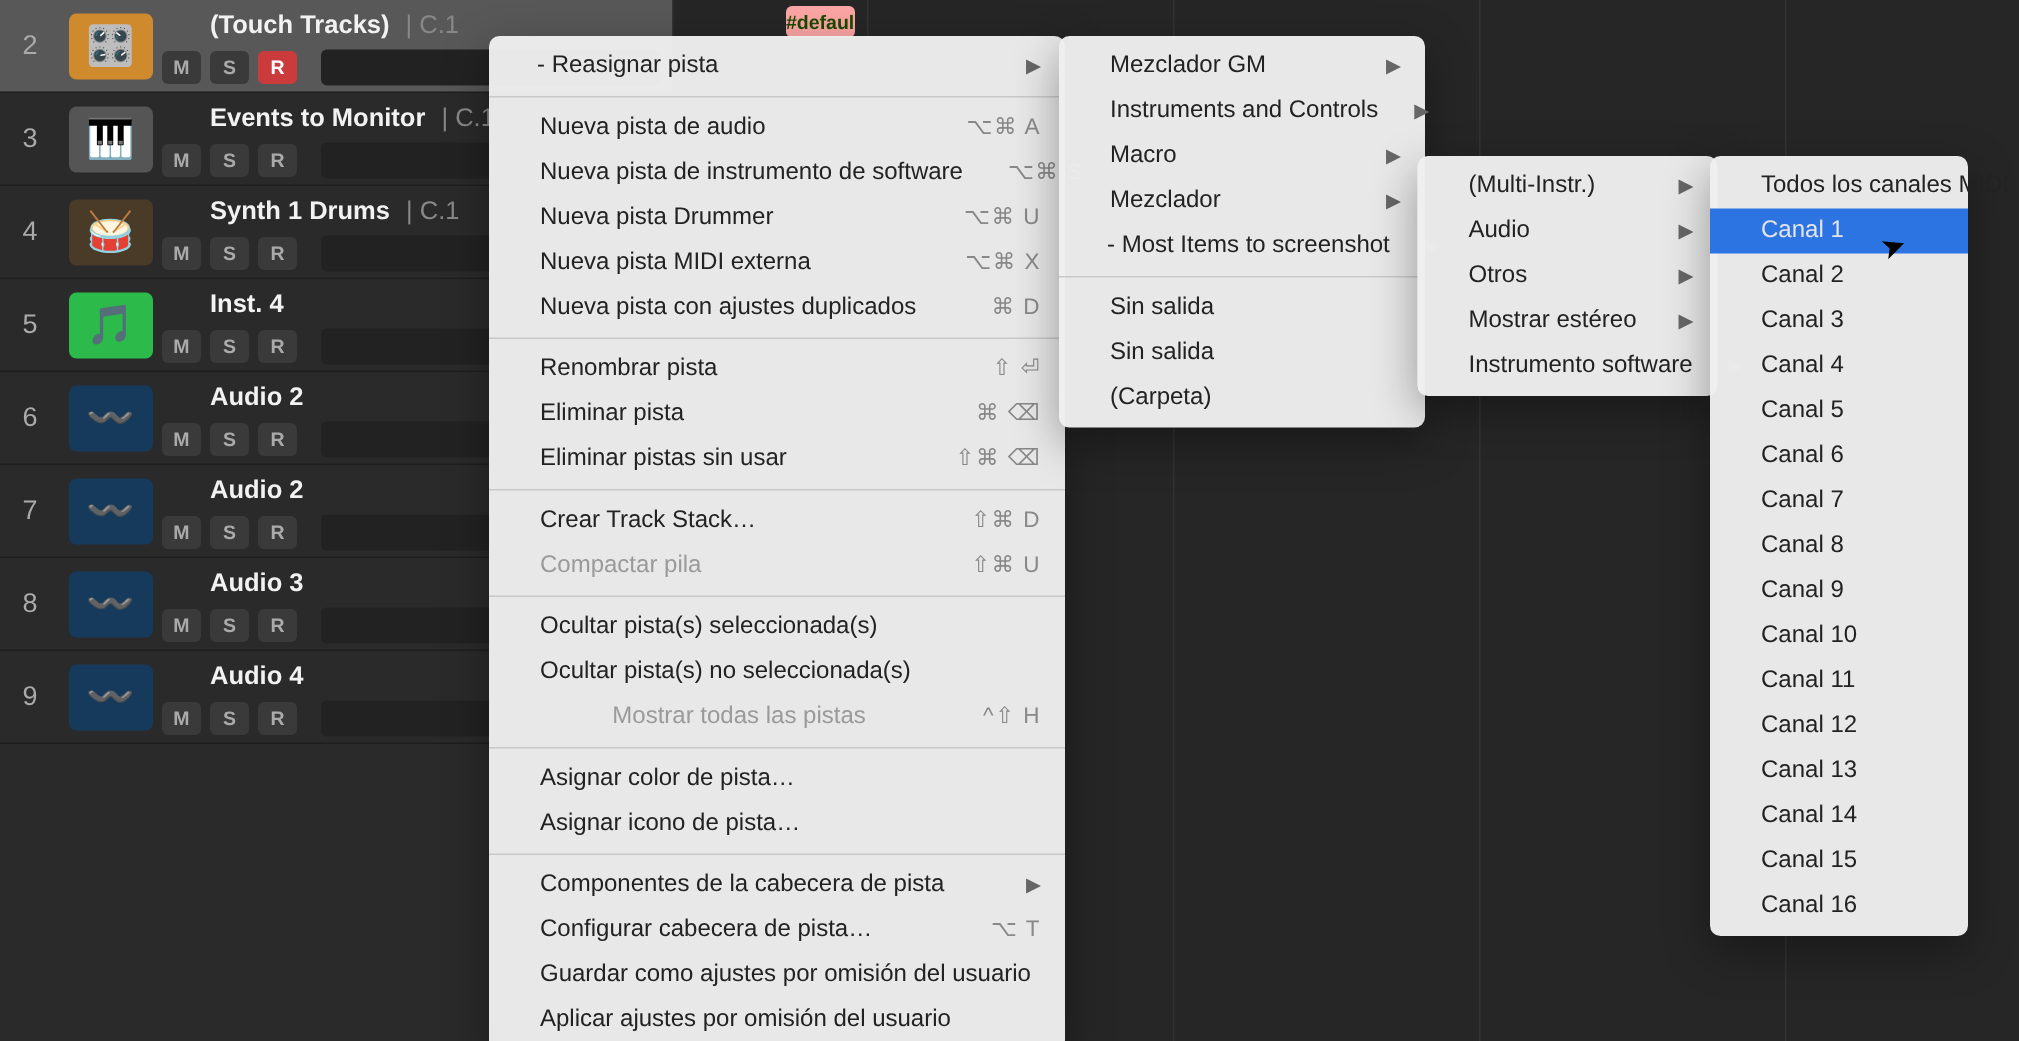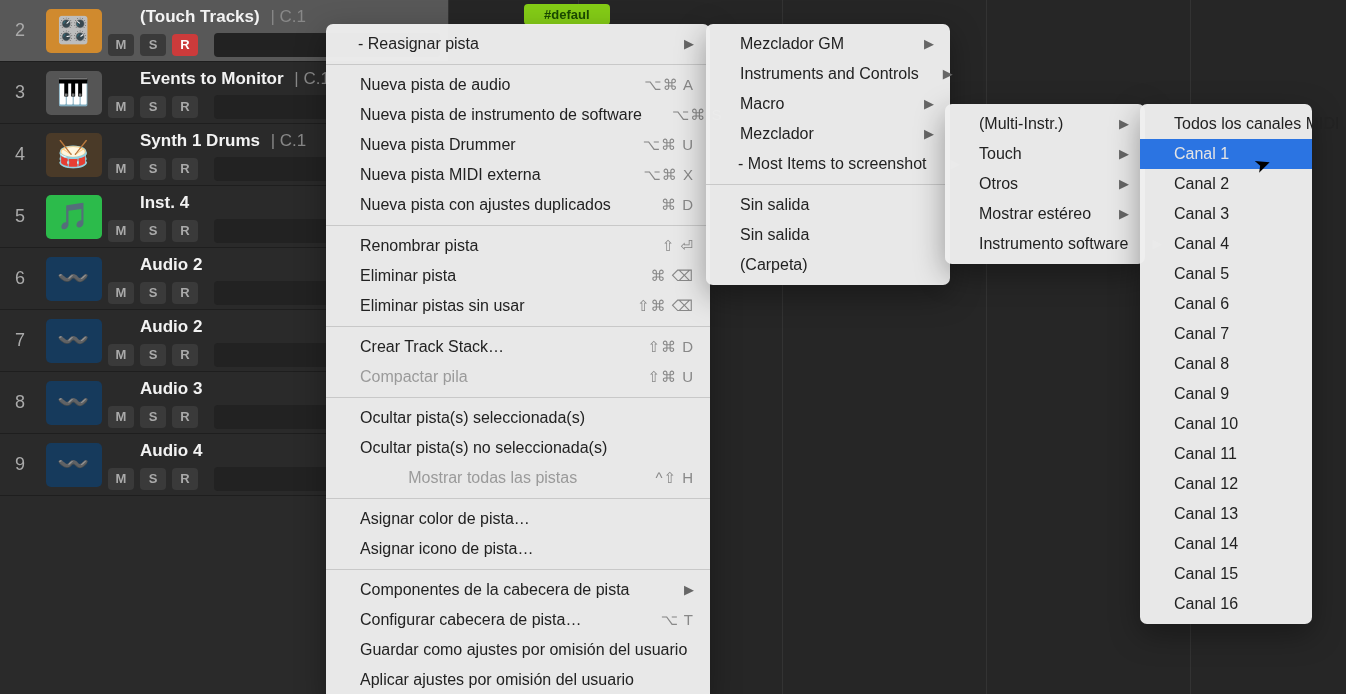"#defaul" .tag { background: #84cc16 -> #fca5a5; padding: 3px 20px -> 3px 0 }
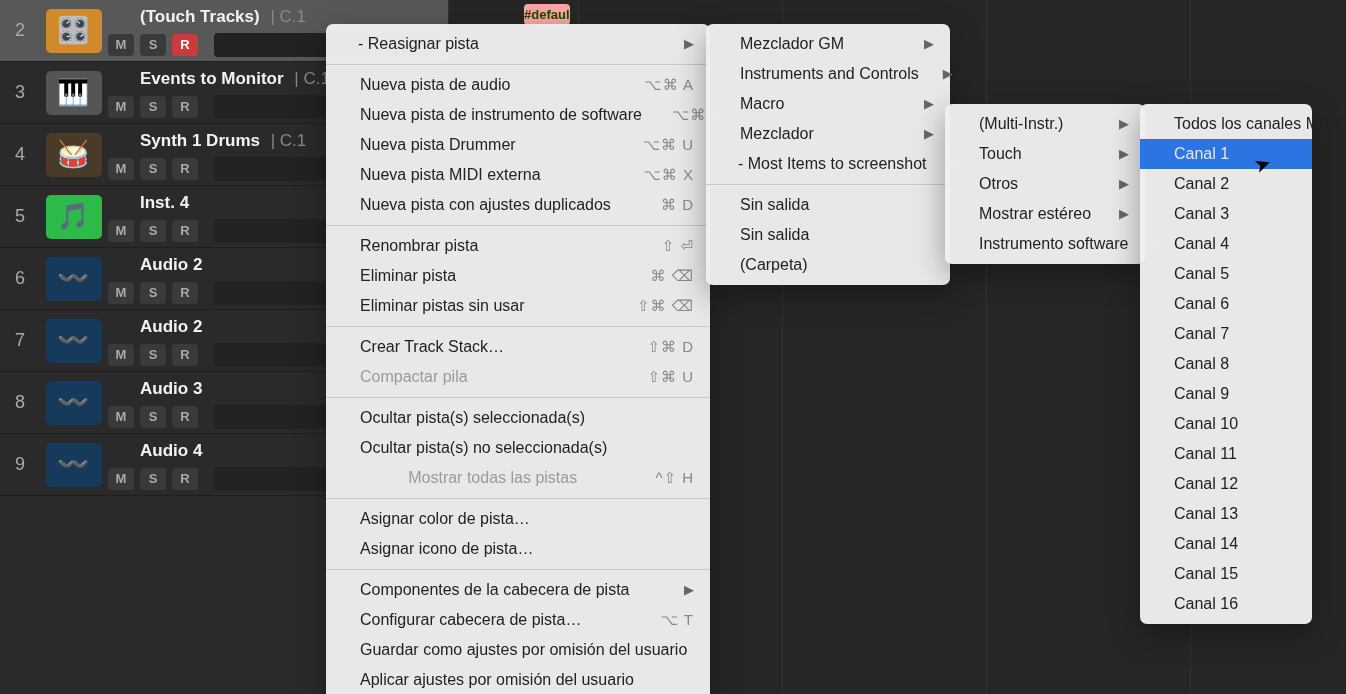"Touch" span { text: Touch -> Audio }
